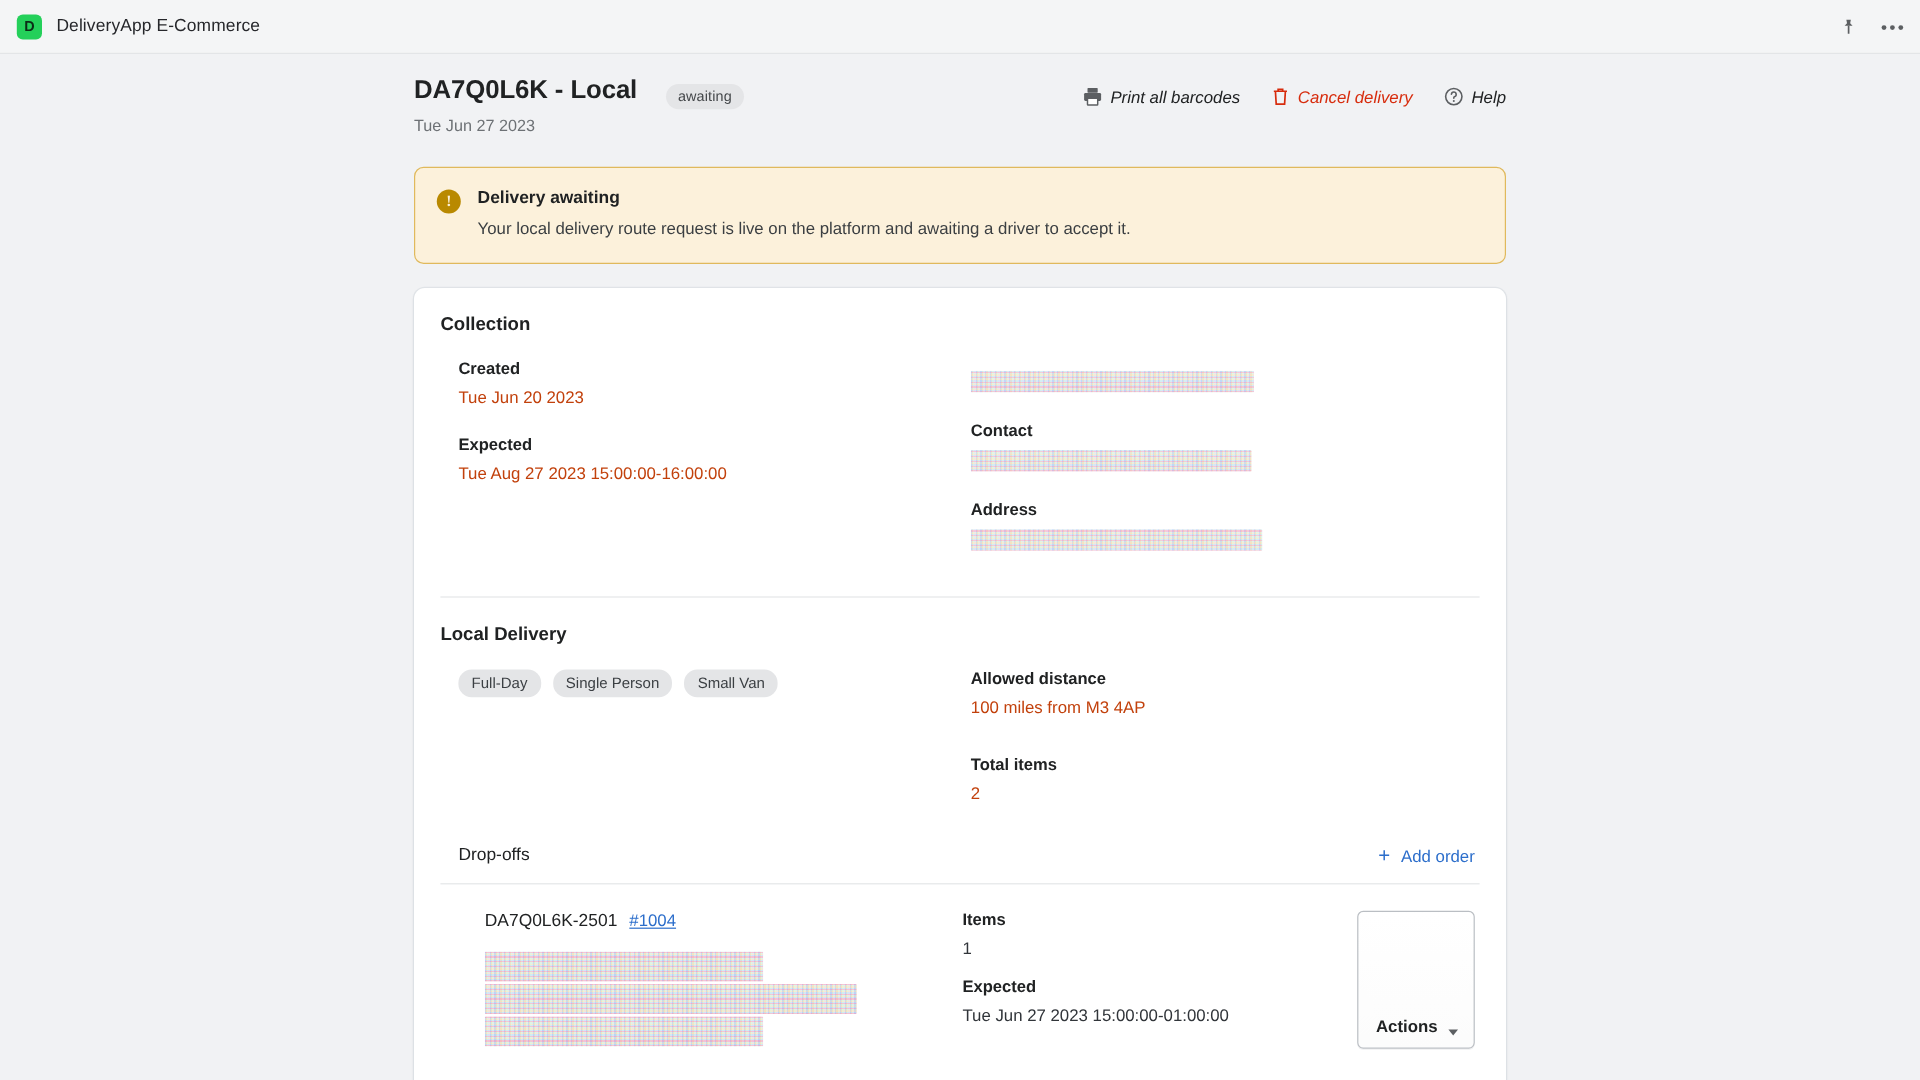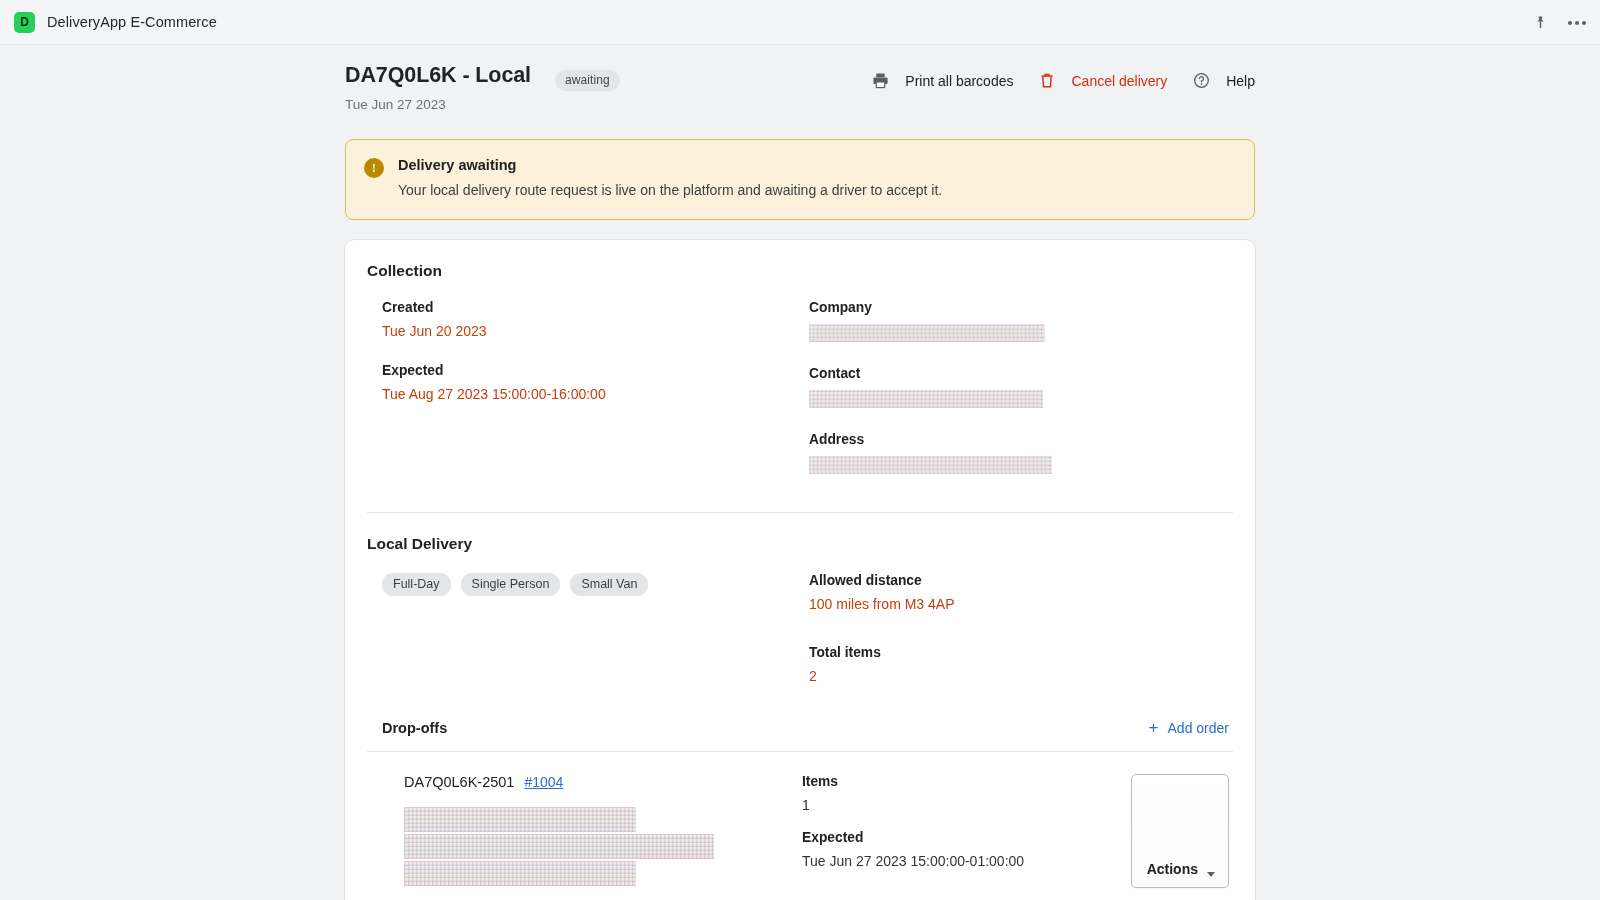"Print all barcodes" .action { font-style: none -> italic; gap: 16px -> 6px }
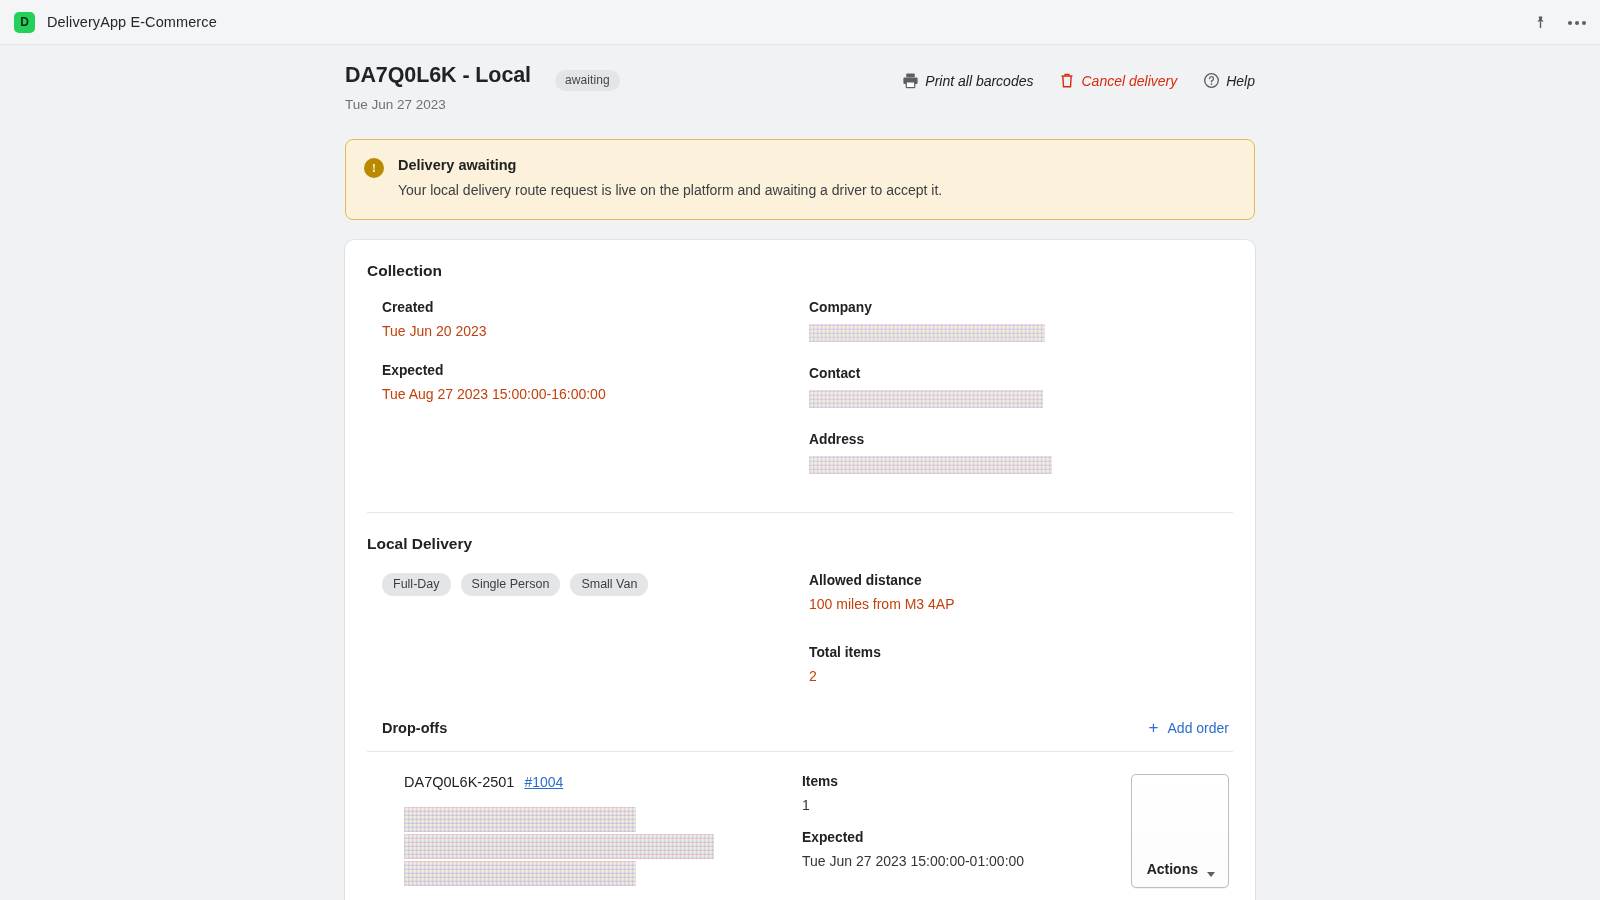"Company" div.f-label { html: <div>Company</div> -> none }
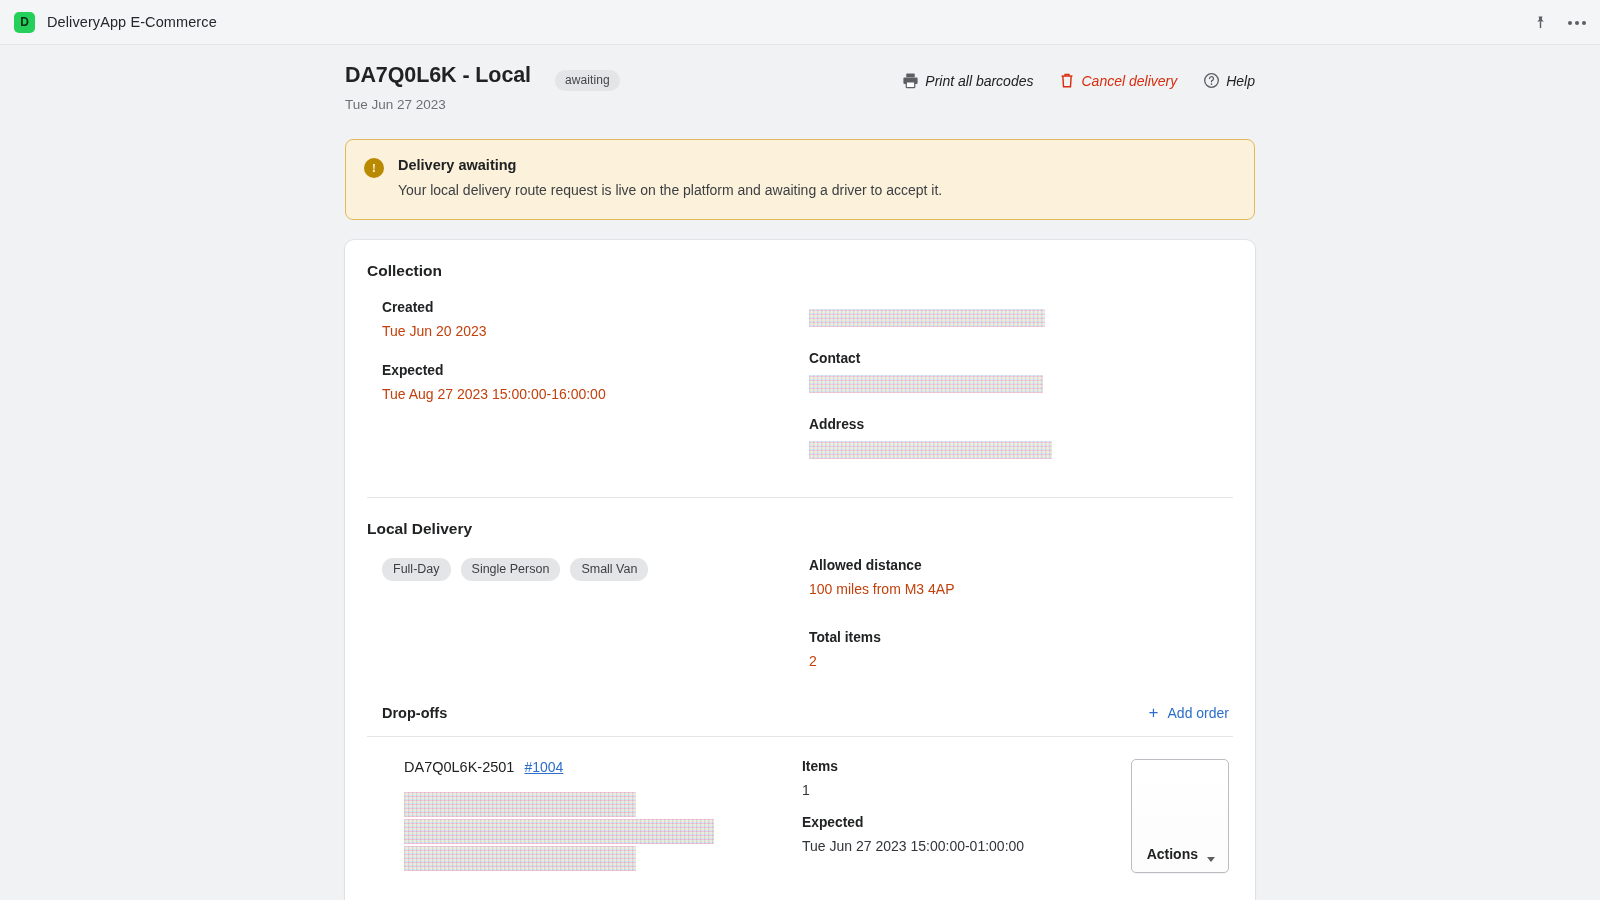"Drop-offs" .dropoffs-title { font-weight: 700 -> 400 }
